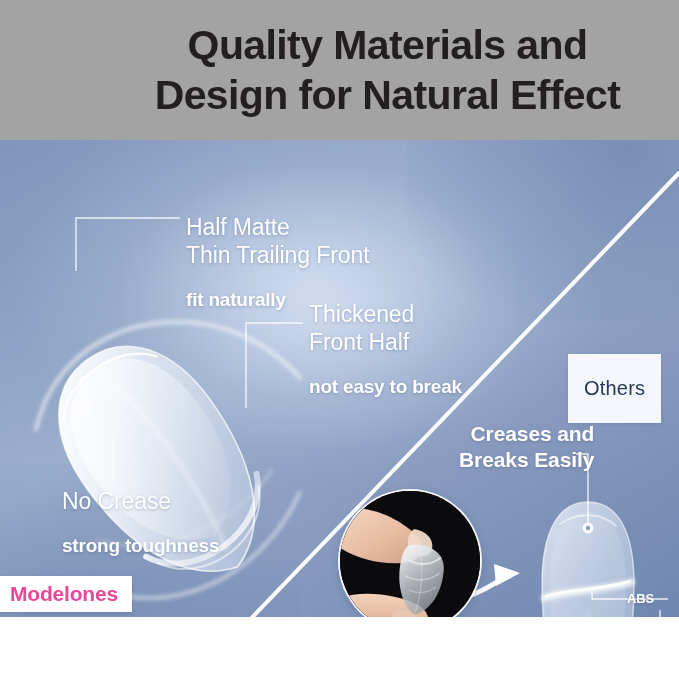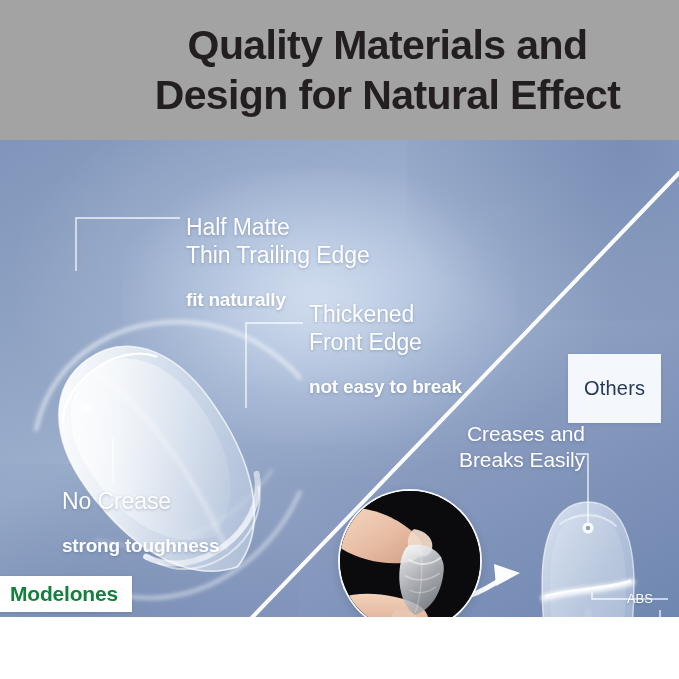"Thin Trailing Edge" div.main { text: Edge -> Front }
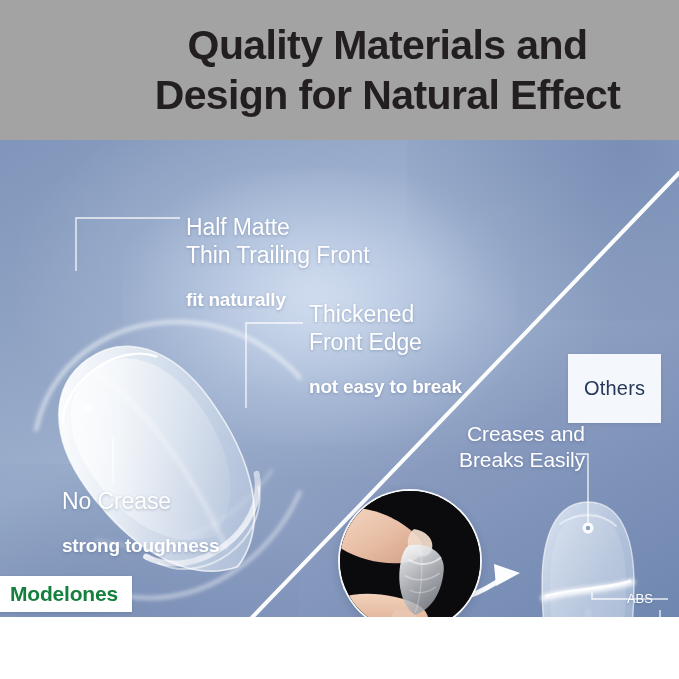"Front Edge" div.main { text: Edge -> Half }
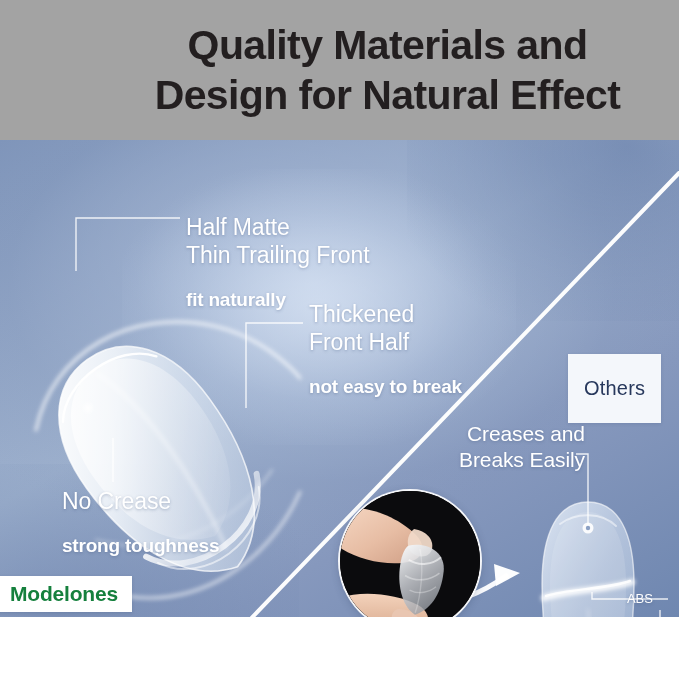"Creases and" .anno.right .main { font-weight: none -> bold }
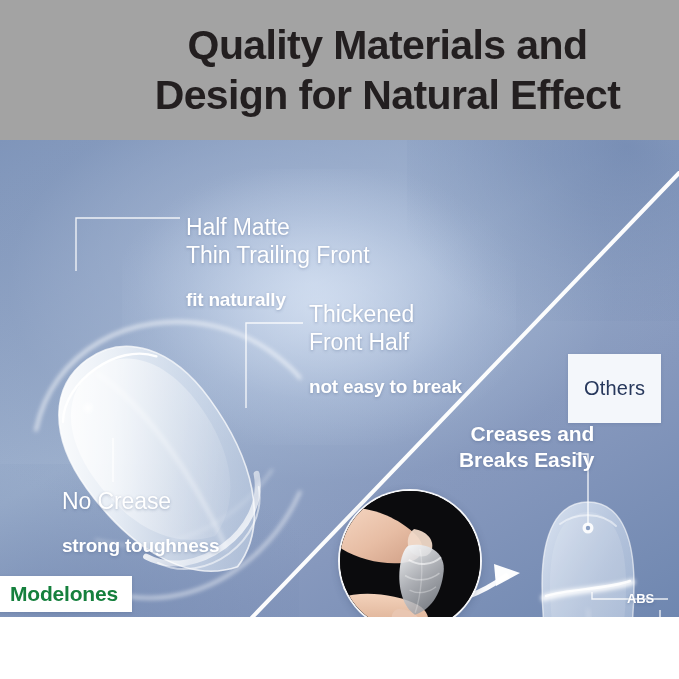"Modelones" #badge-modelones .btext { color: #15803d -> #ec4899 }
